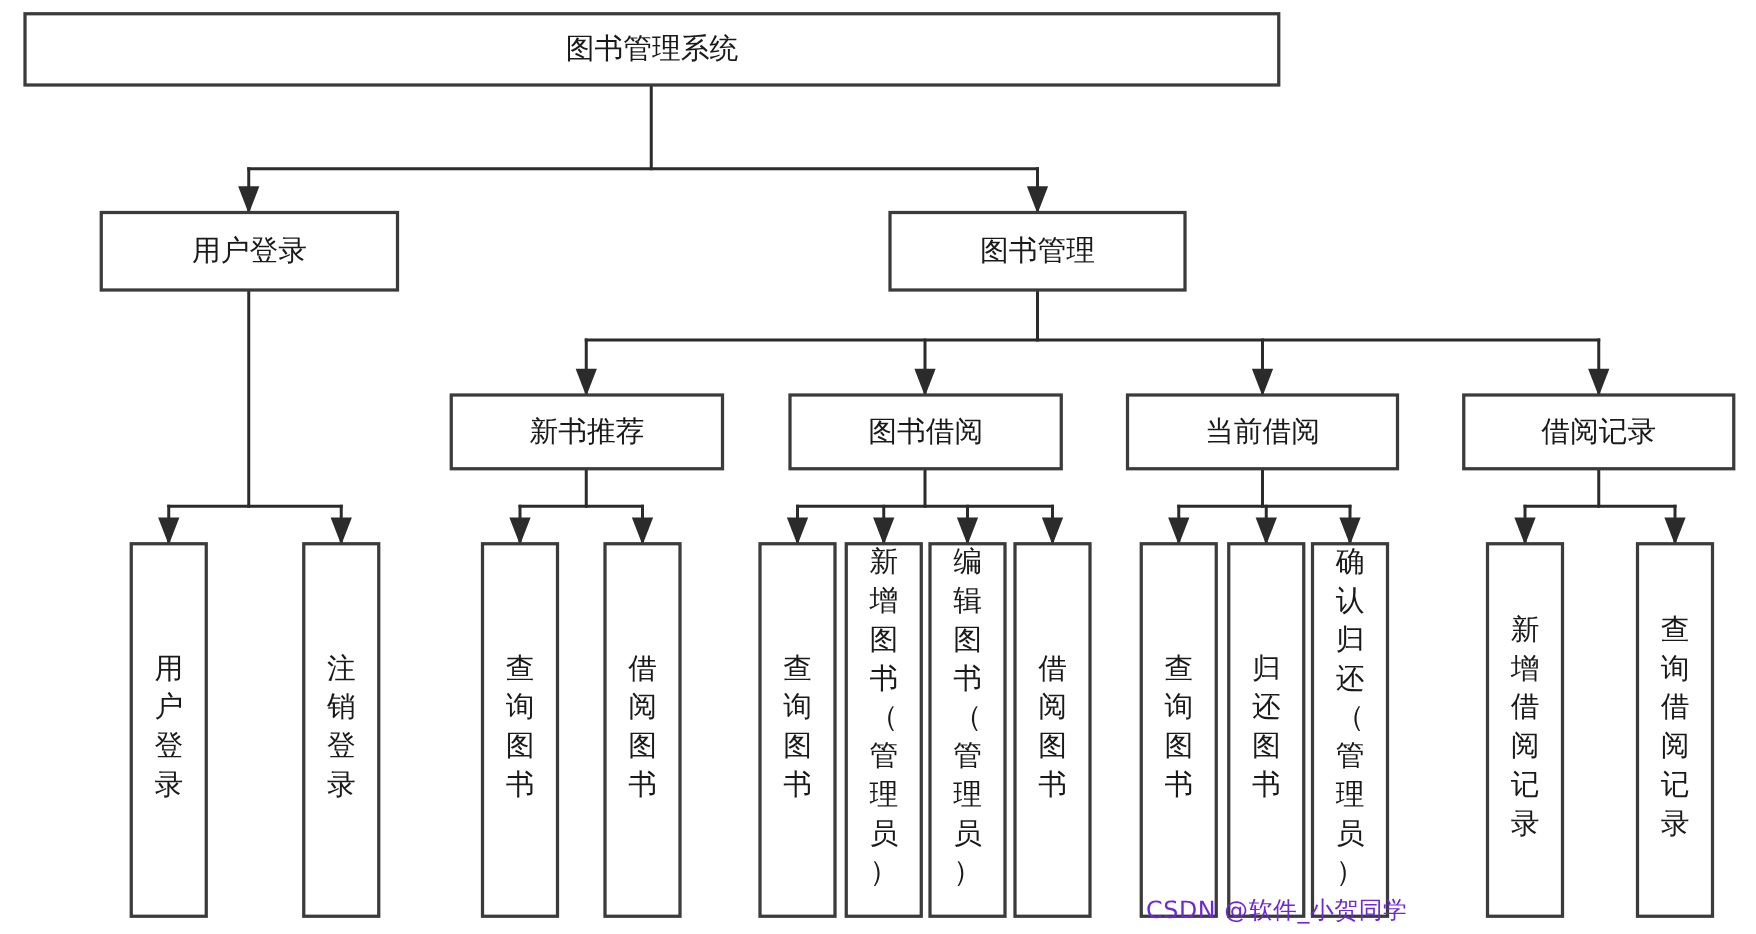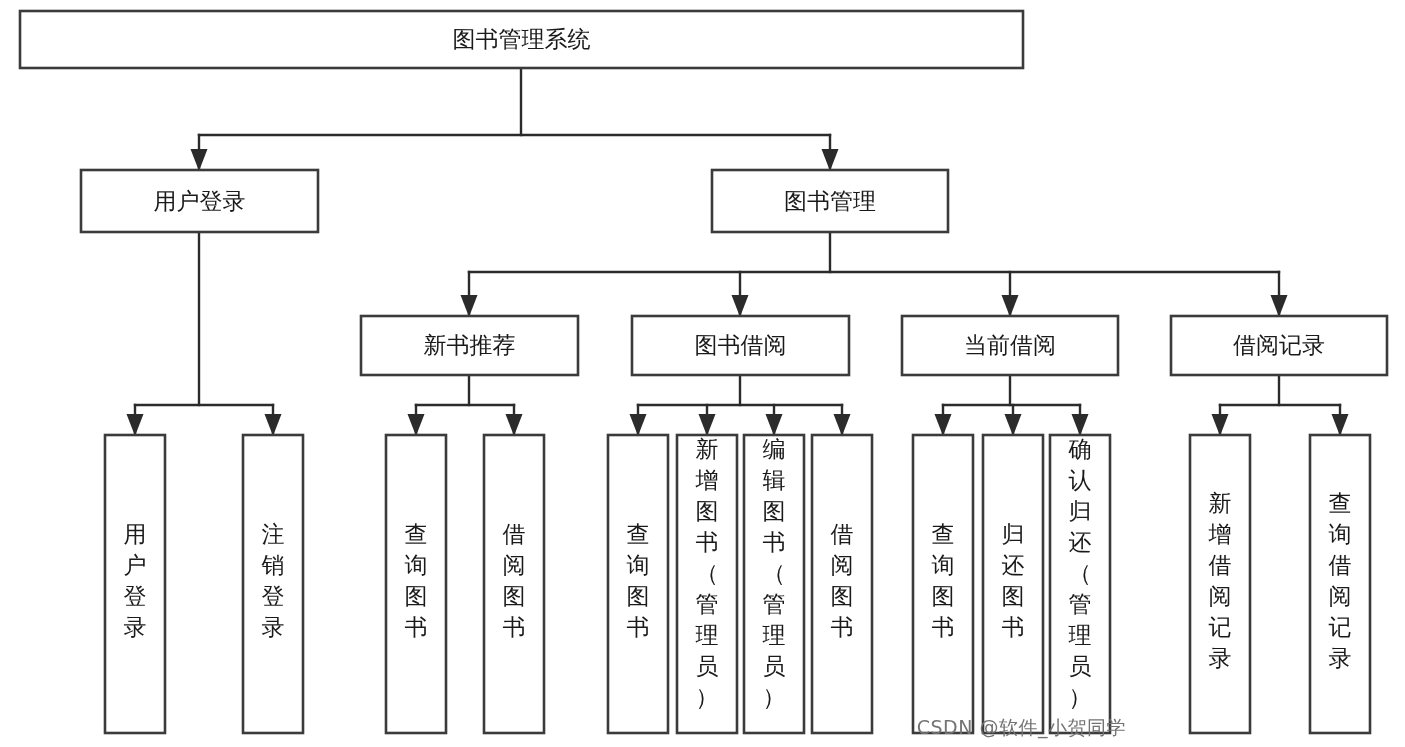"CSDN @软件_小贺同学" .watermark-text { color: #737373 -> #6d28d9 }
